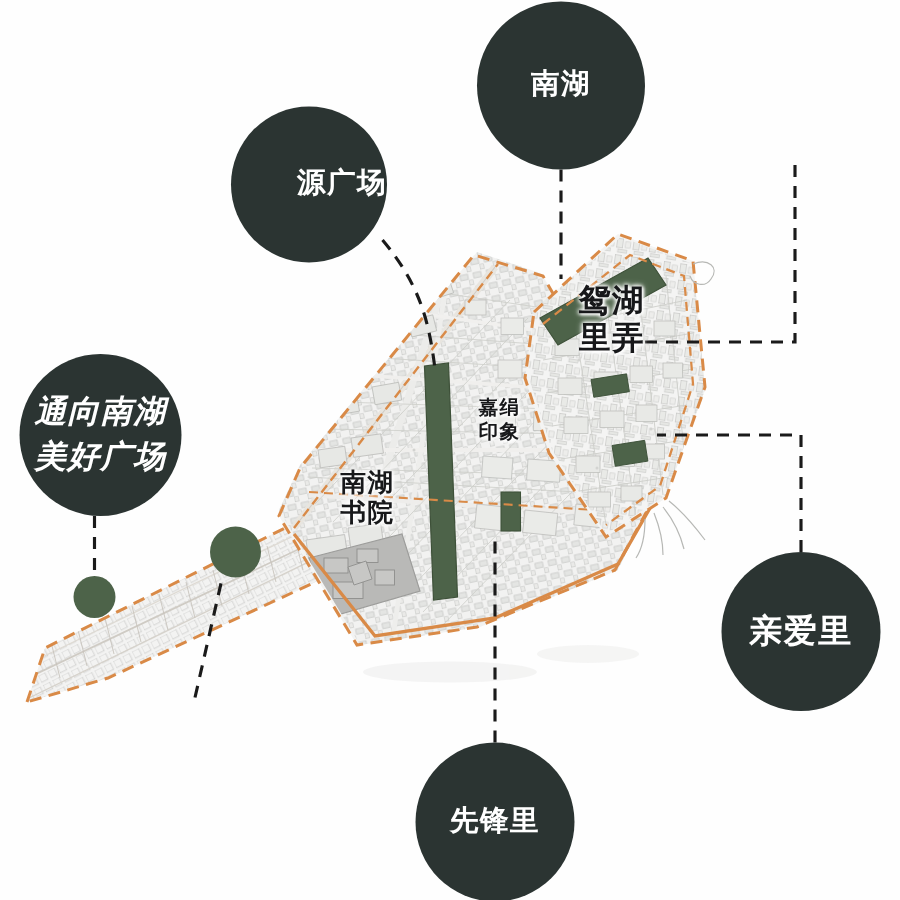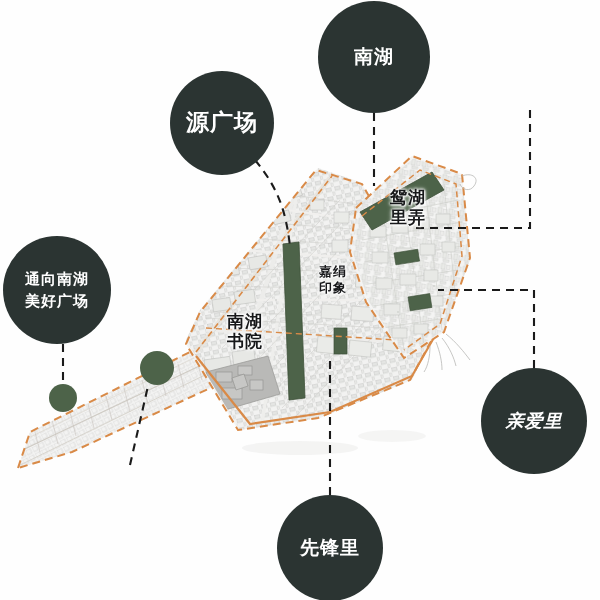"源广场" div.bubble { align-items: none -> flex-end; font-size: 23px -> 19px; left: 170px -> 154px }
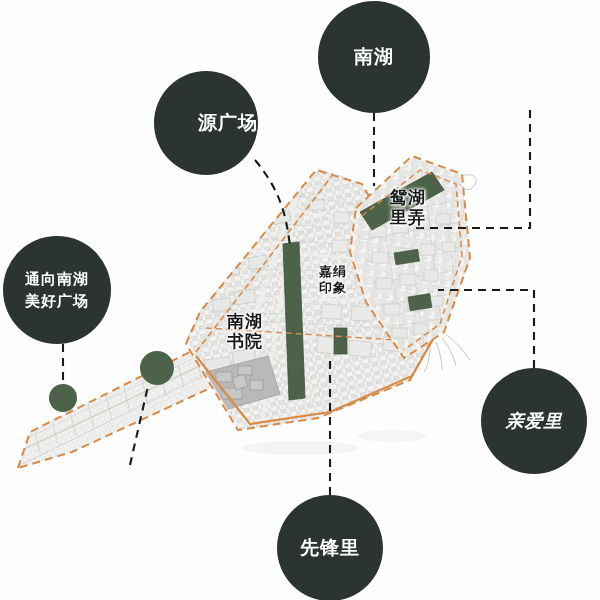"鸳湖" div.map-label { font-size: 17px -> 21px }
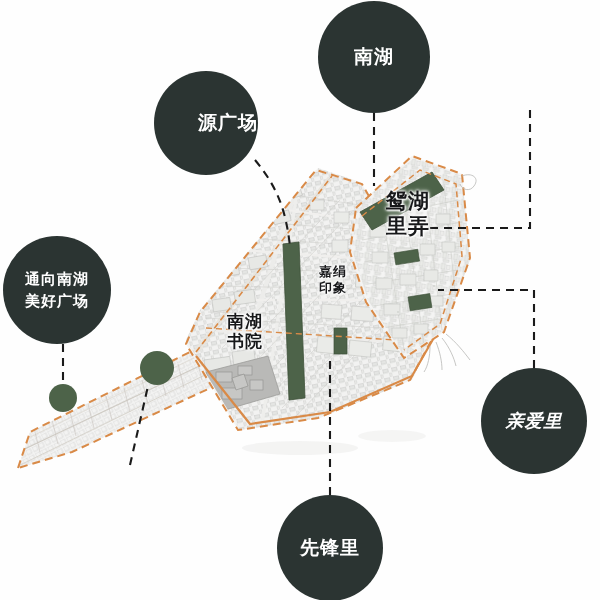"通向南湖" div.bubble { font-size: 15px -> 21px; font-style: none -> italic; left: 3px -> 13px }
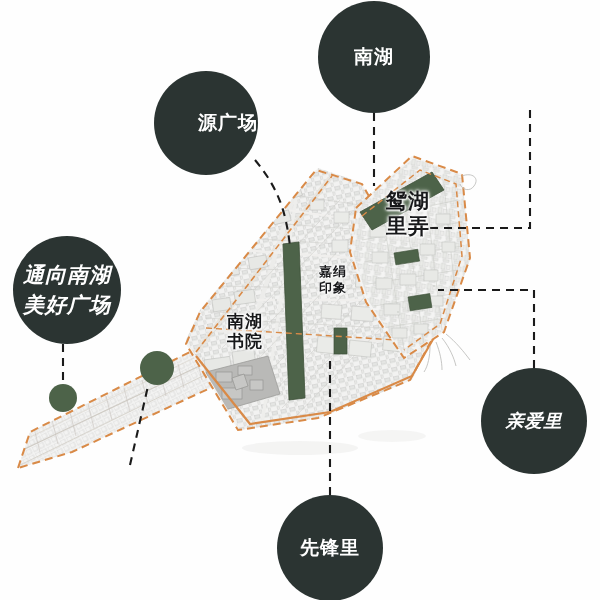"亲爱里" div.bubble { font-size: 18px -> 22px; font-style: italic -> none }
